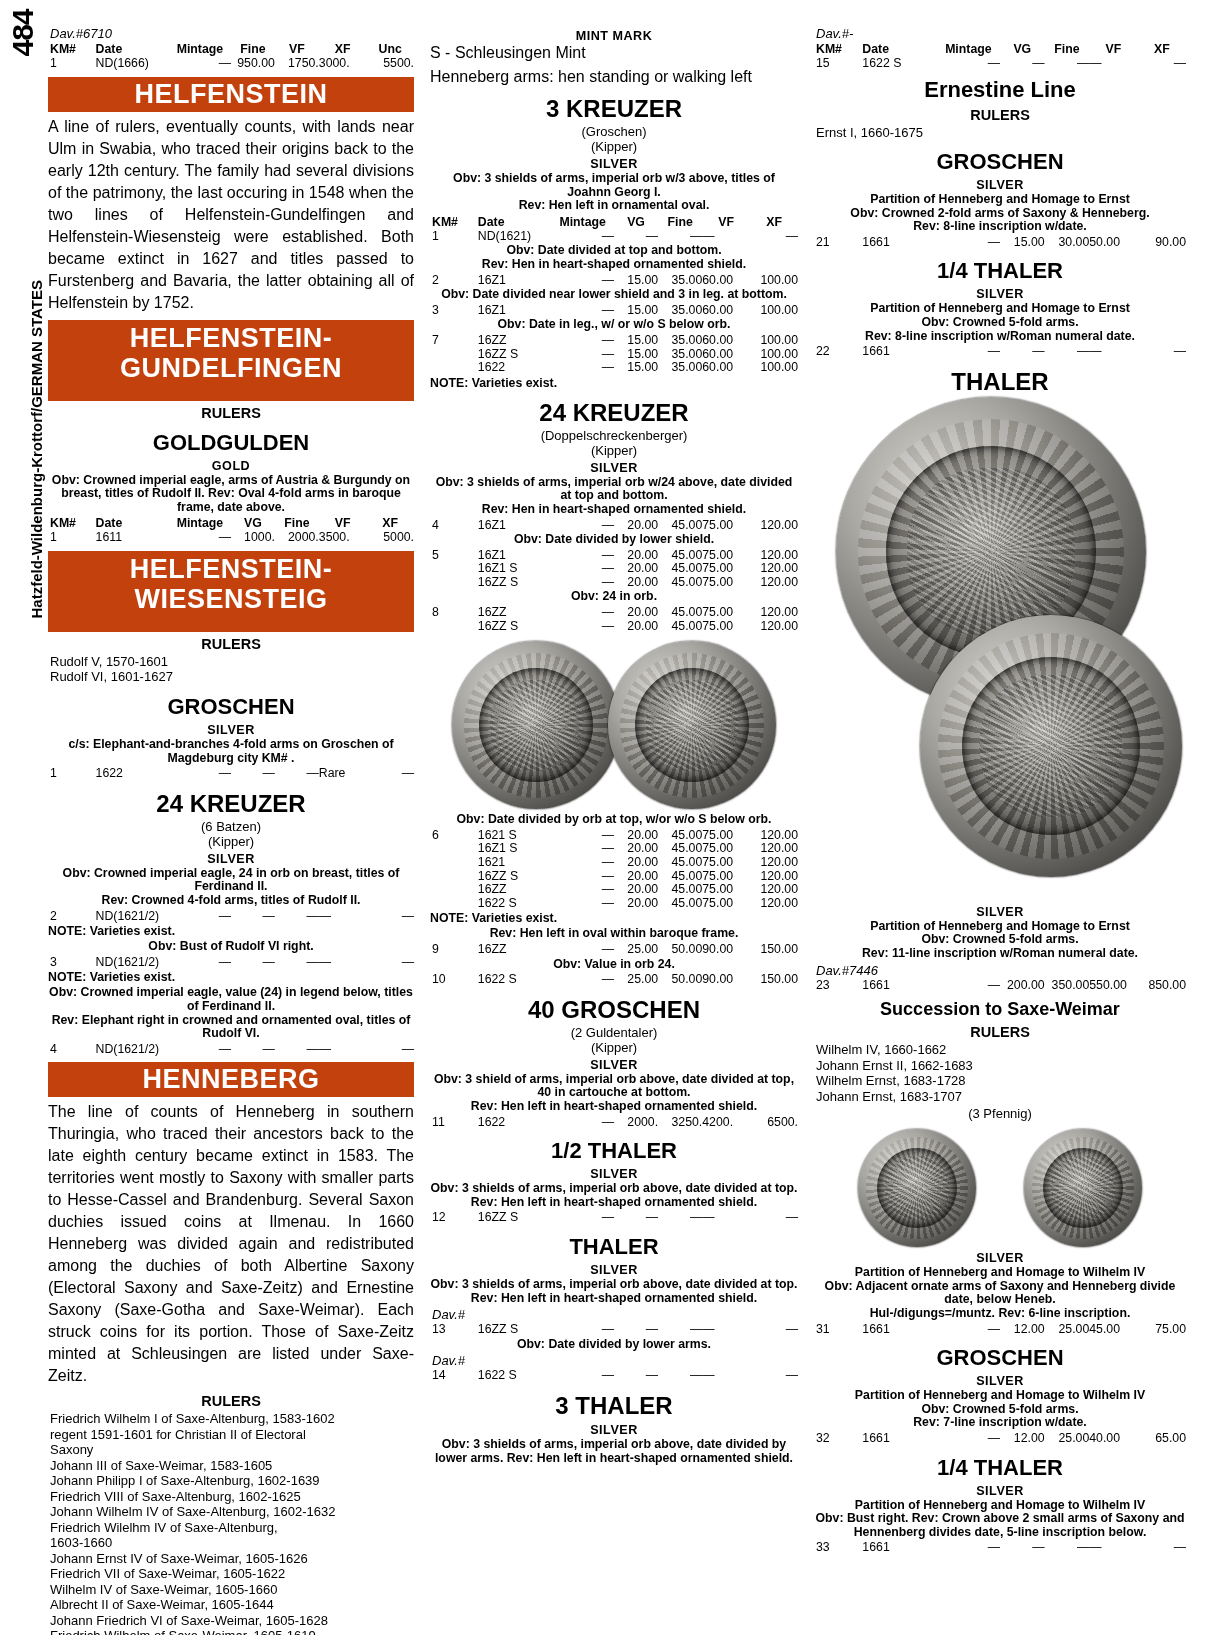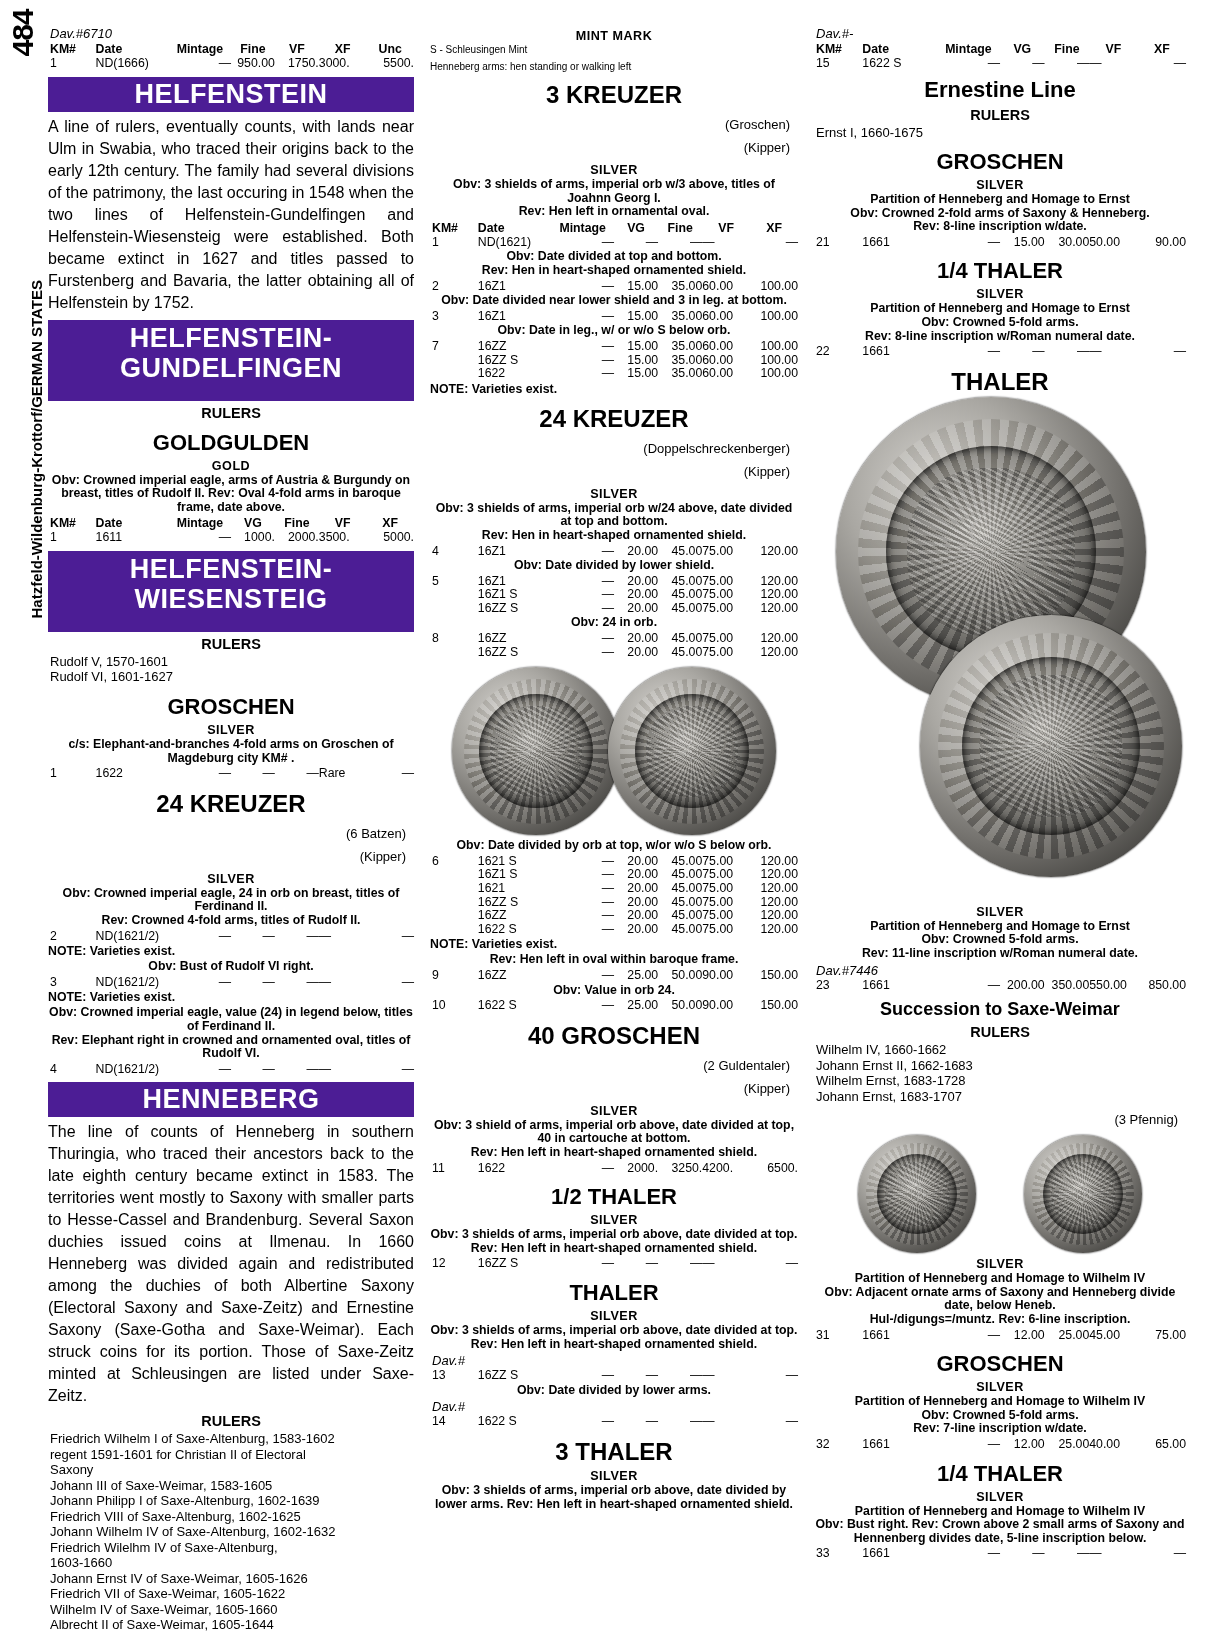"S - Schleusingen Mint" .km-note { font-size: 10px -> 16px }
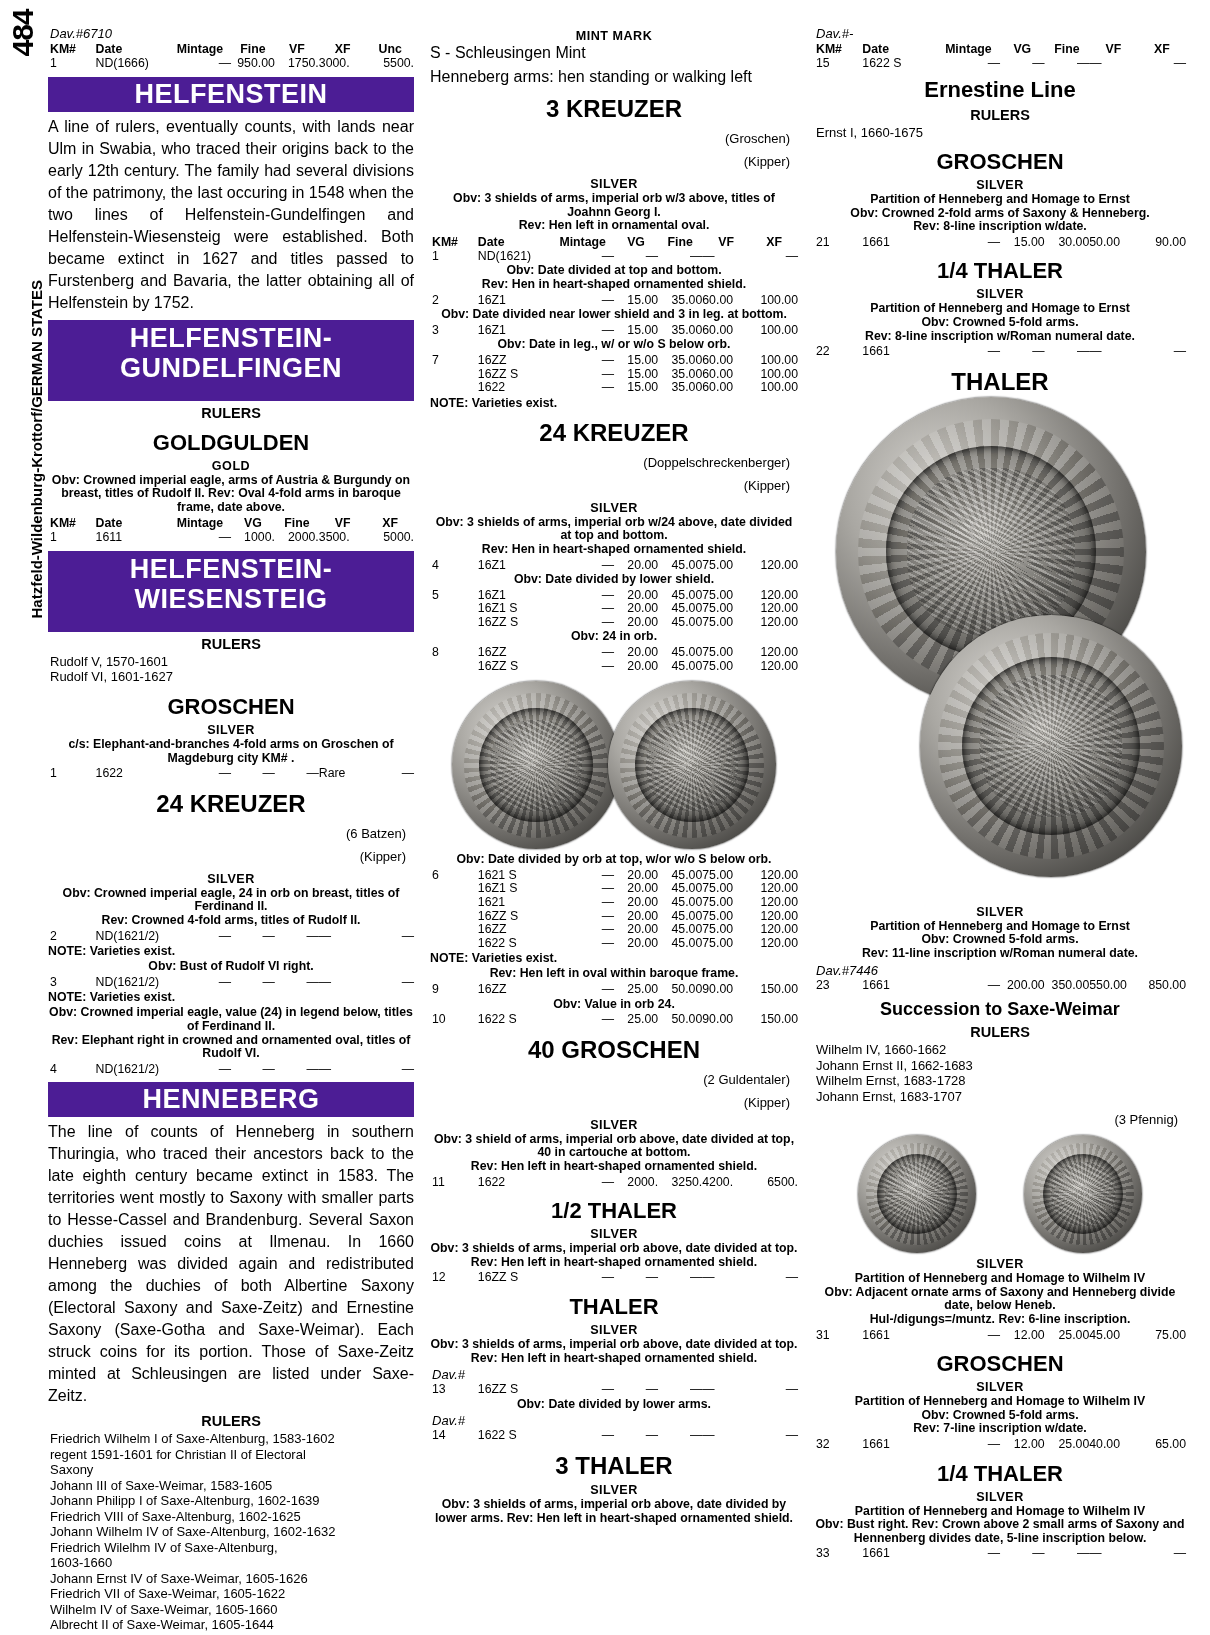"HELFENSTEIN" .banner { background: #4c1d95 -> #c2410c }
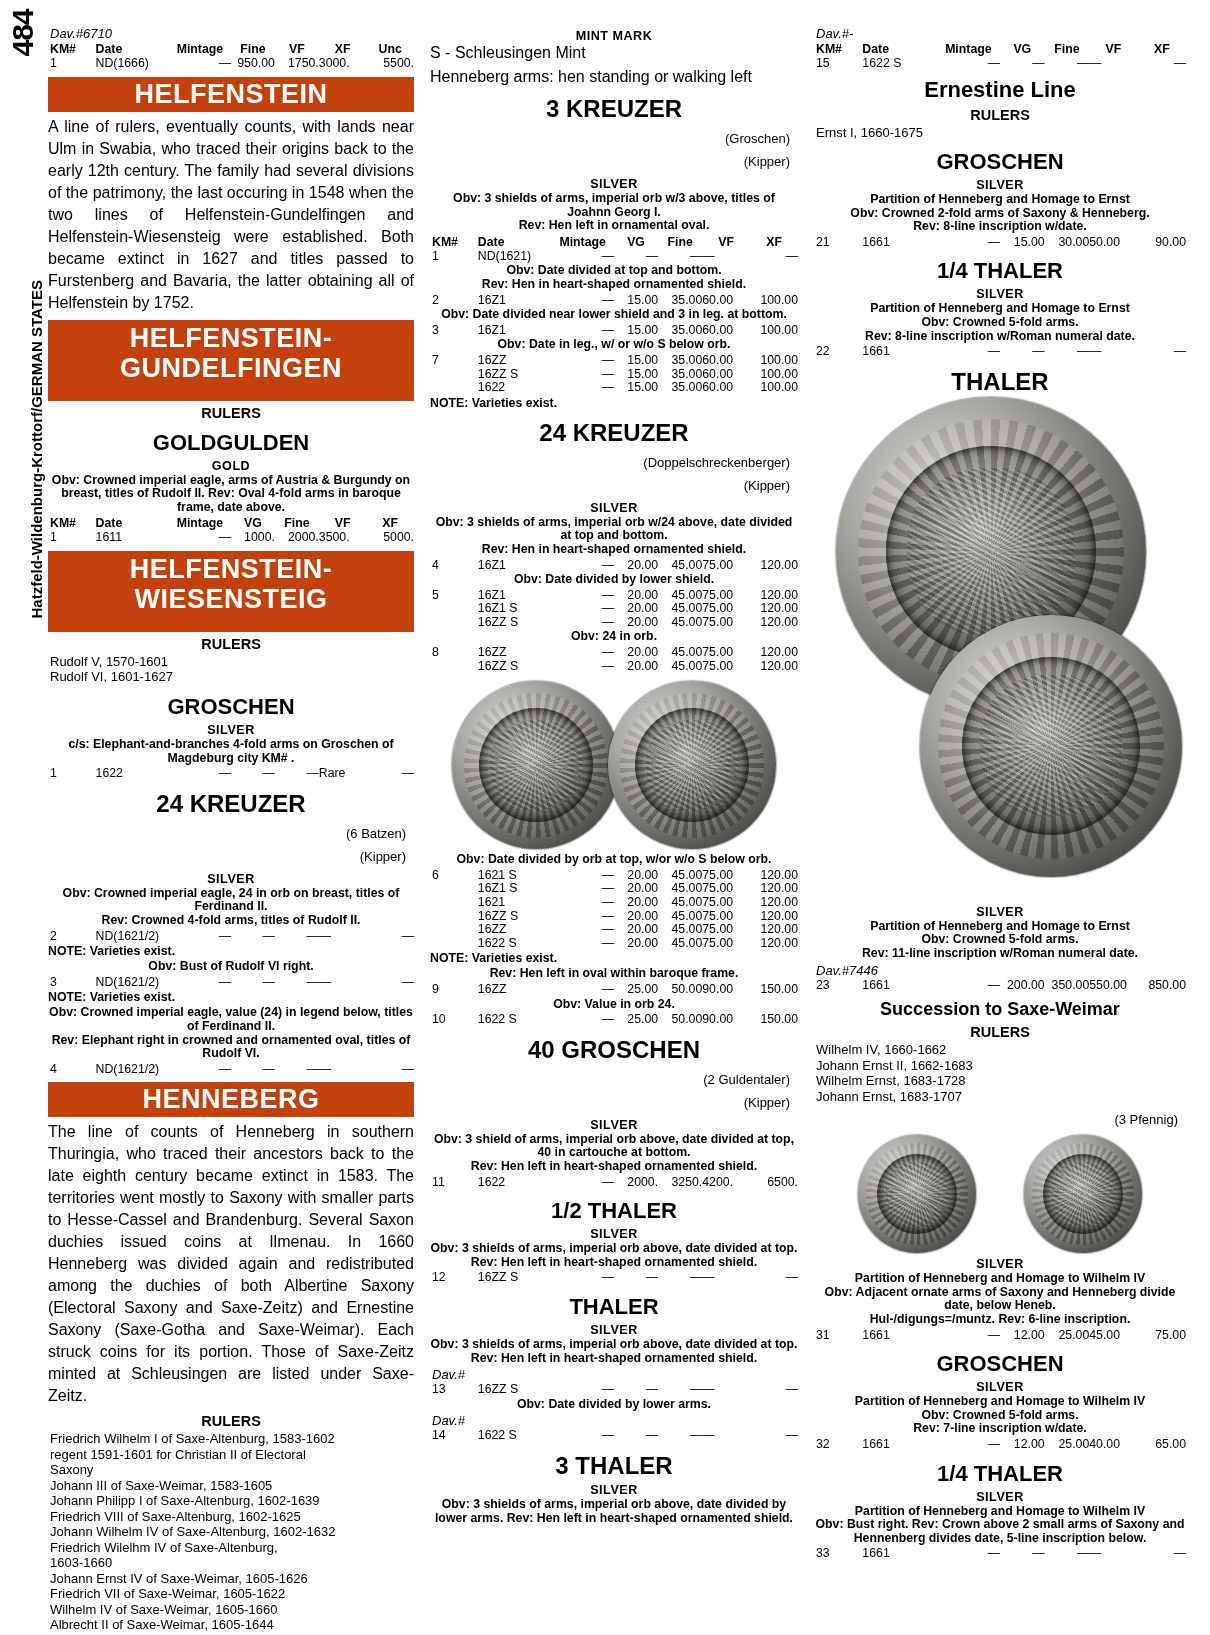"(Groschen)" .h-sub { margin: 8px -> 0; text-align: right -> center }
